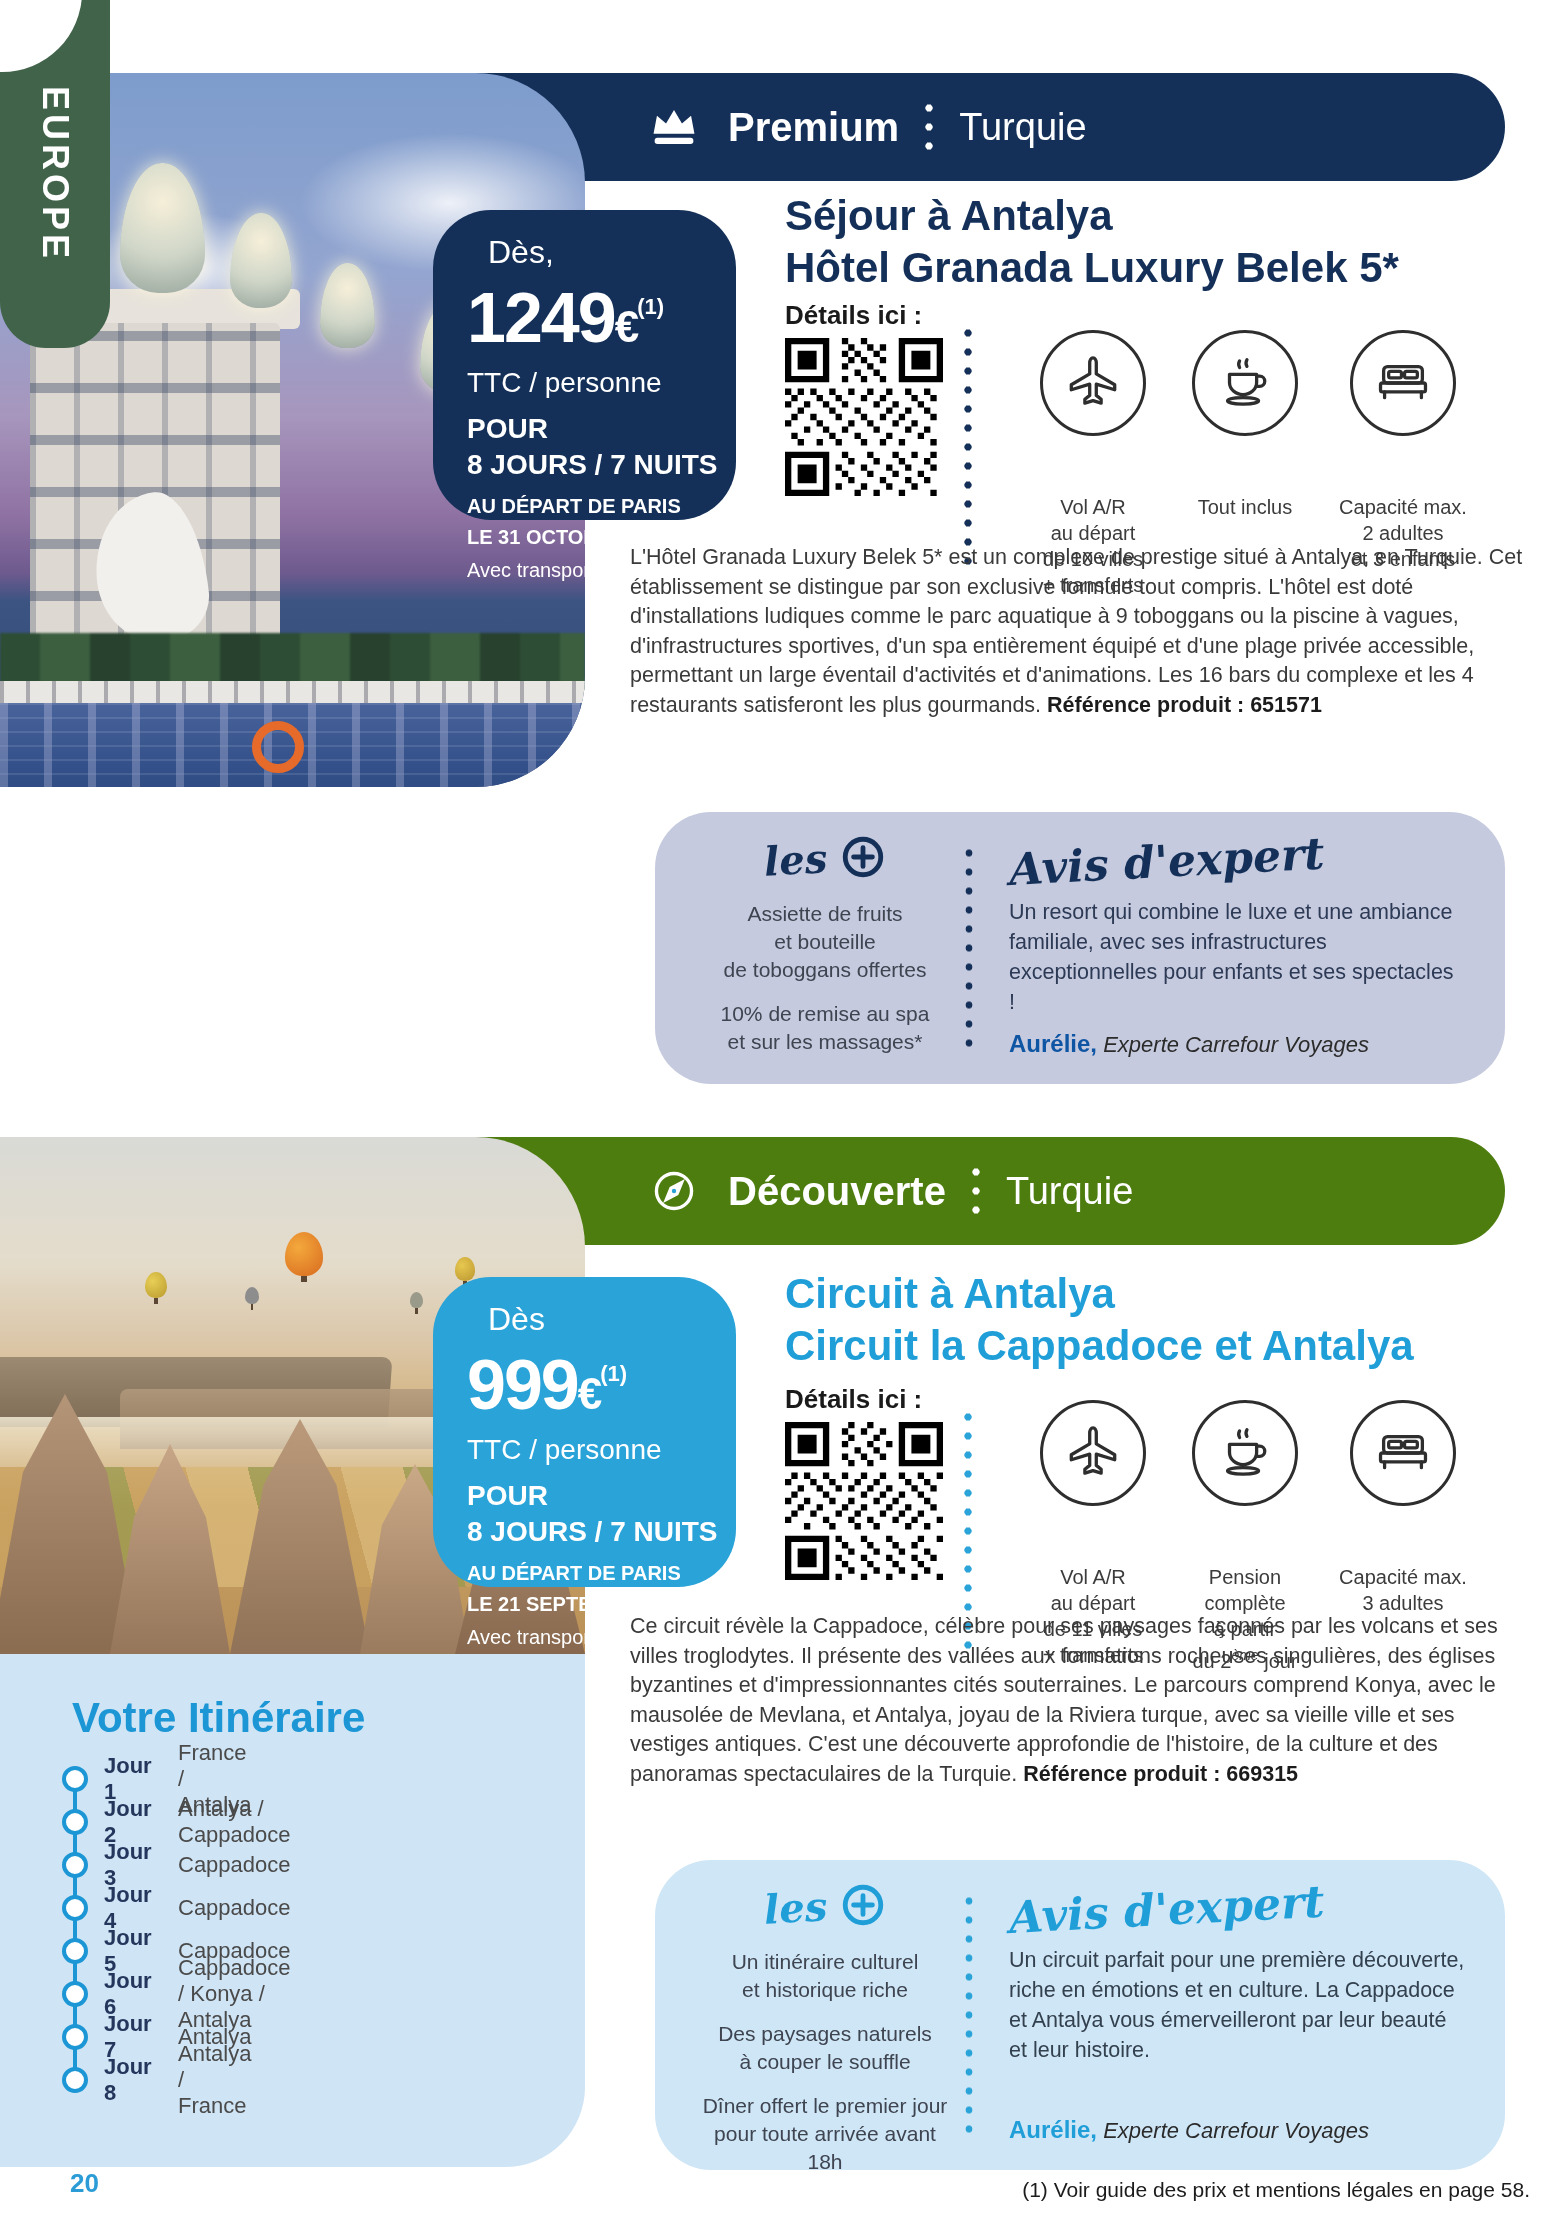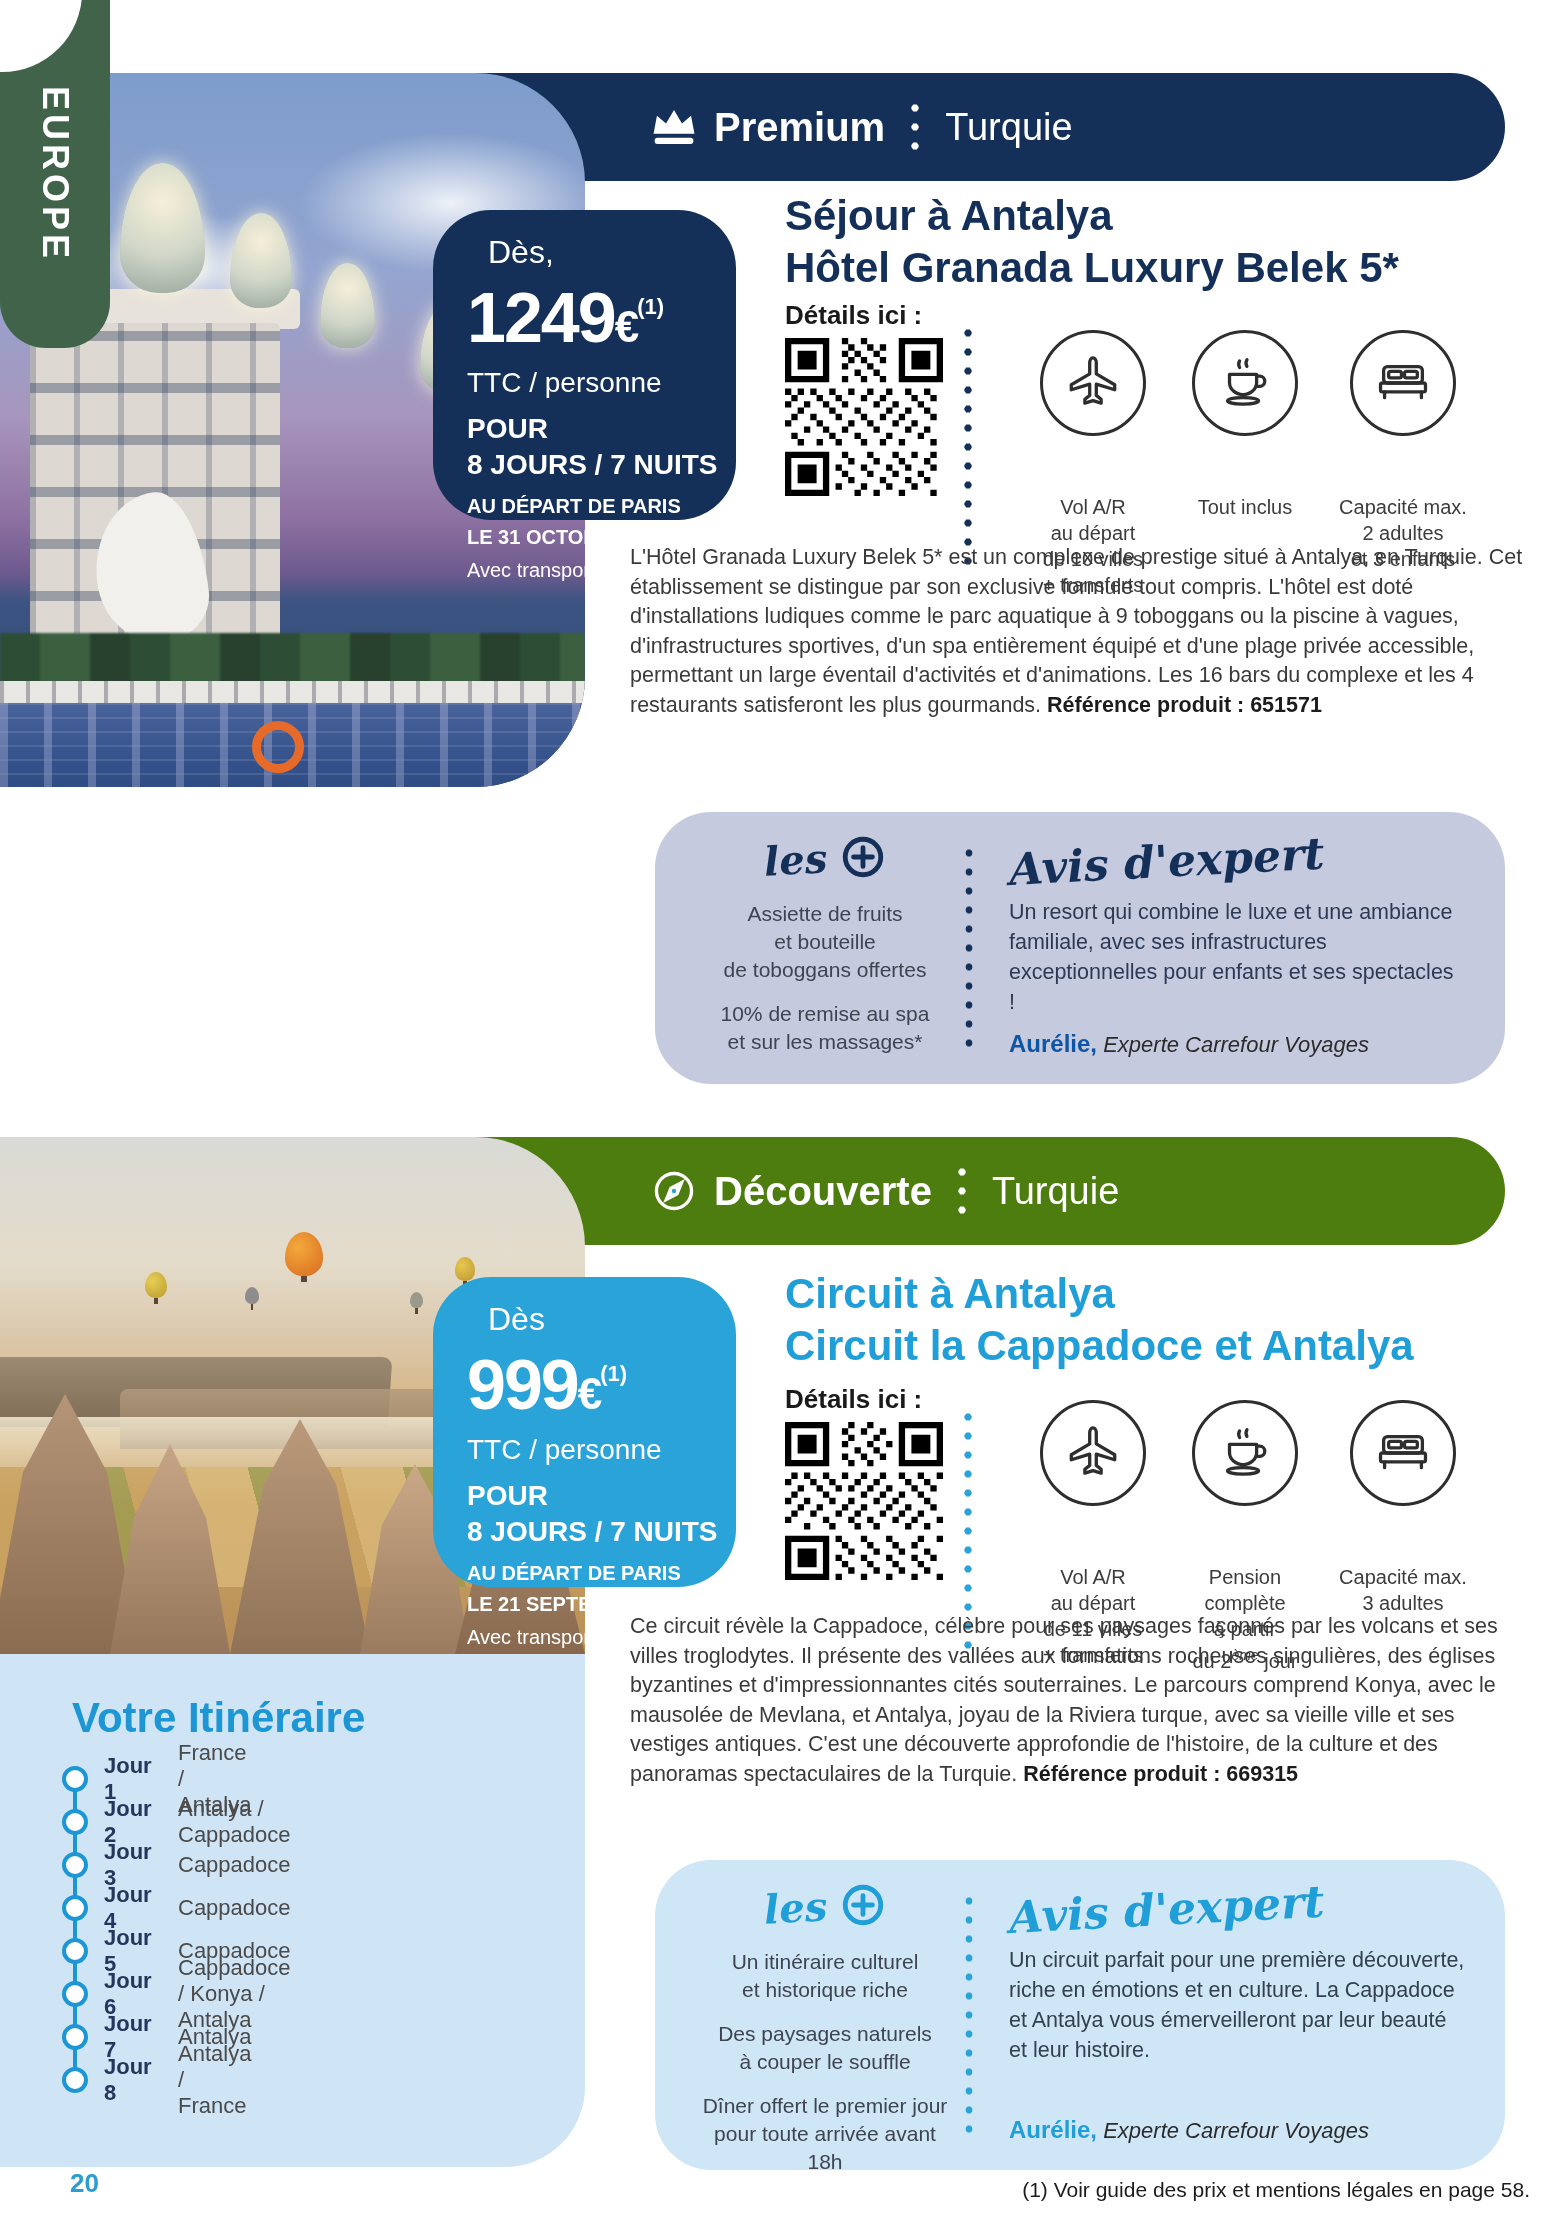"Premium" .band-title { margin-left: 14px -> 28px }
